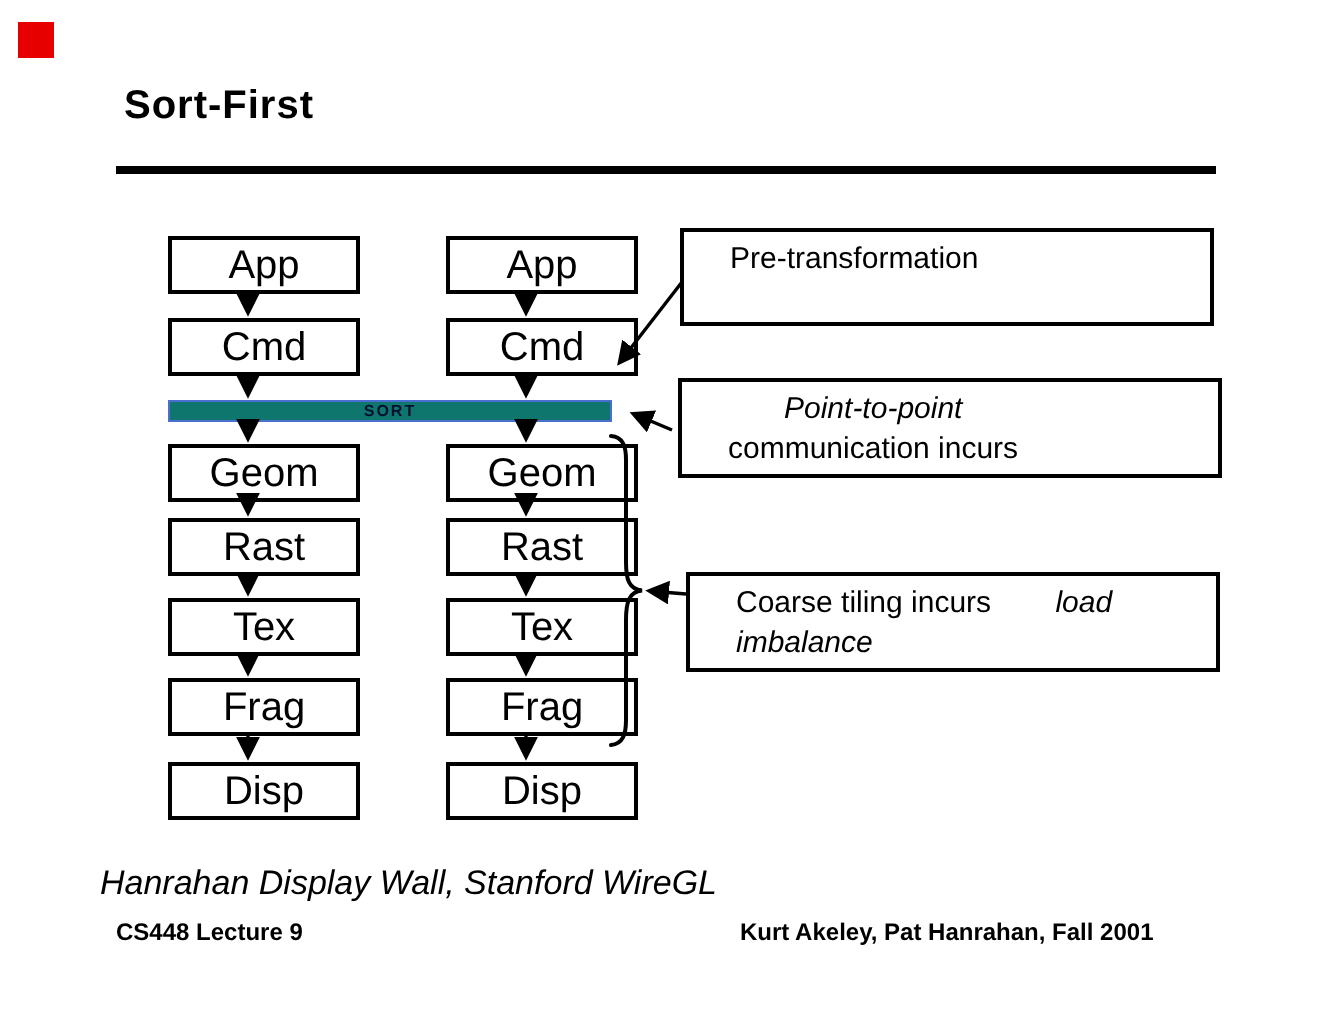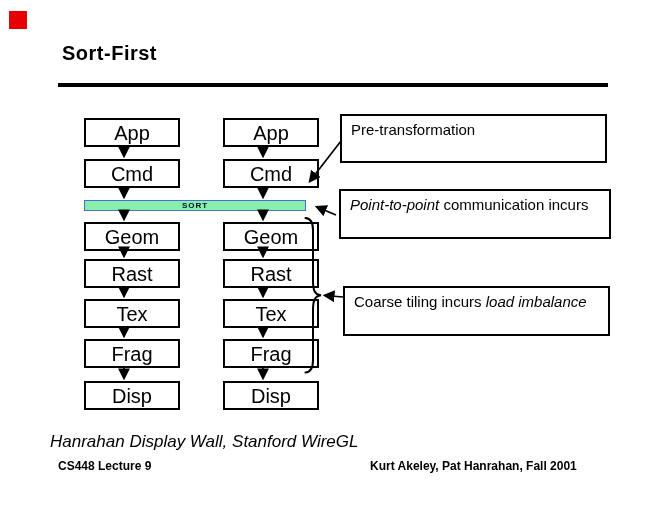"Pre-transformation" .note { padding: 4px 9px -> 4px 23px }
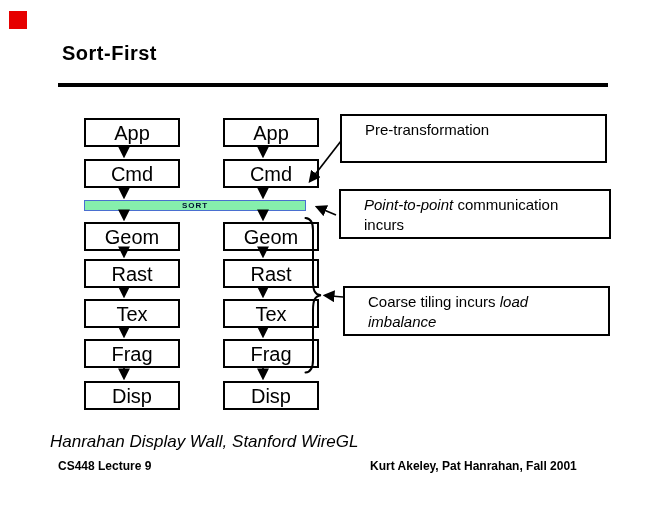"SORT" .sort-bar { background: #86efac -> #0f766e }
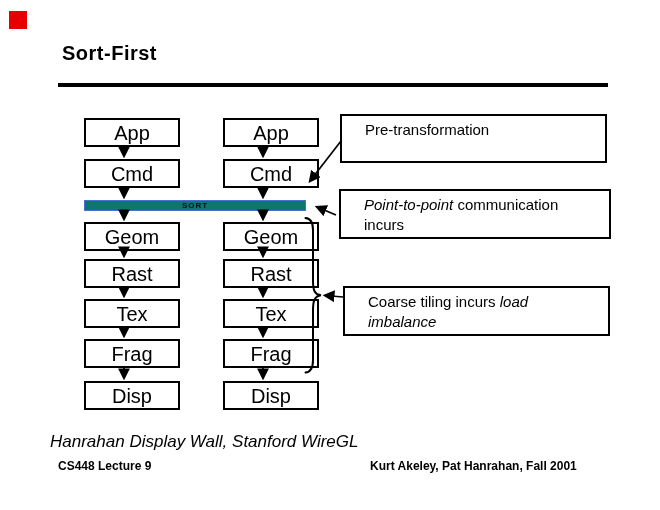"Point-to-point" .it { margin-left: none -> 28px }
